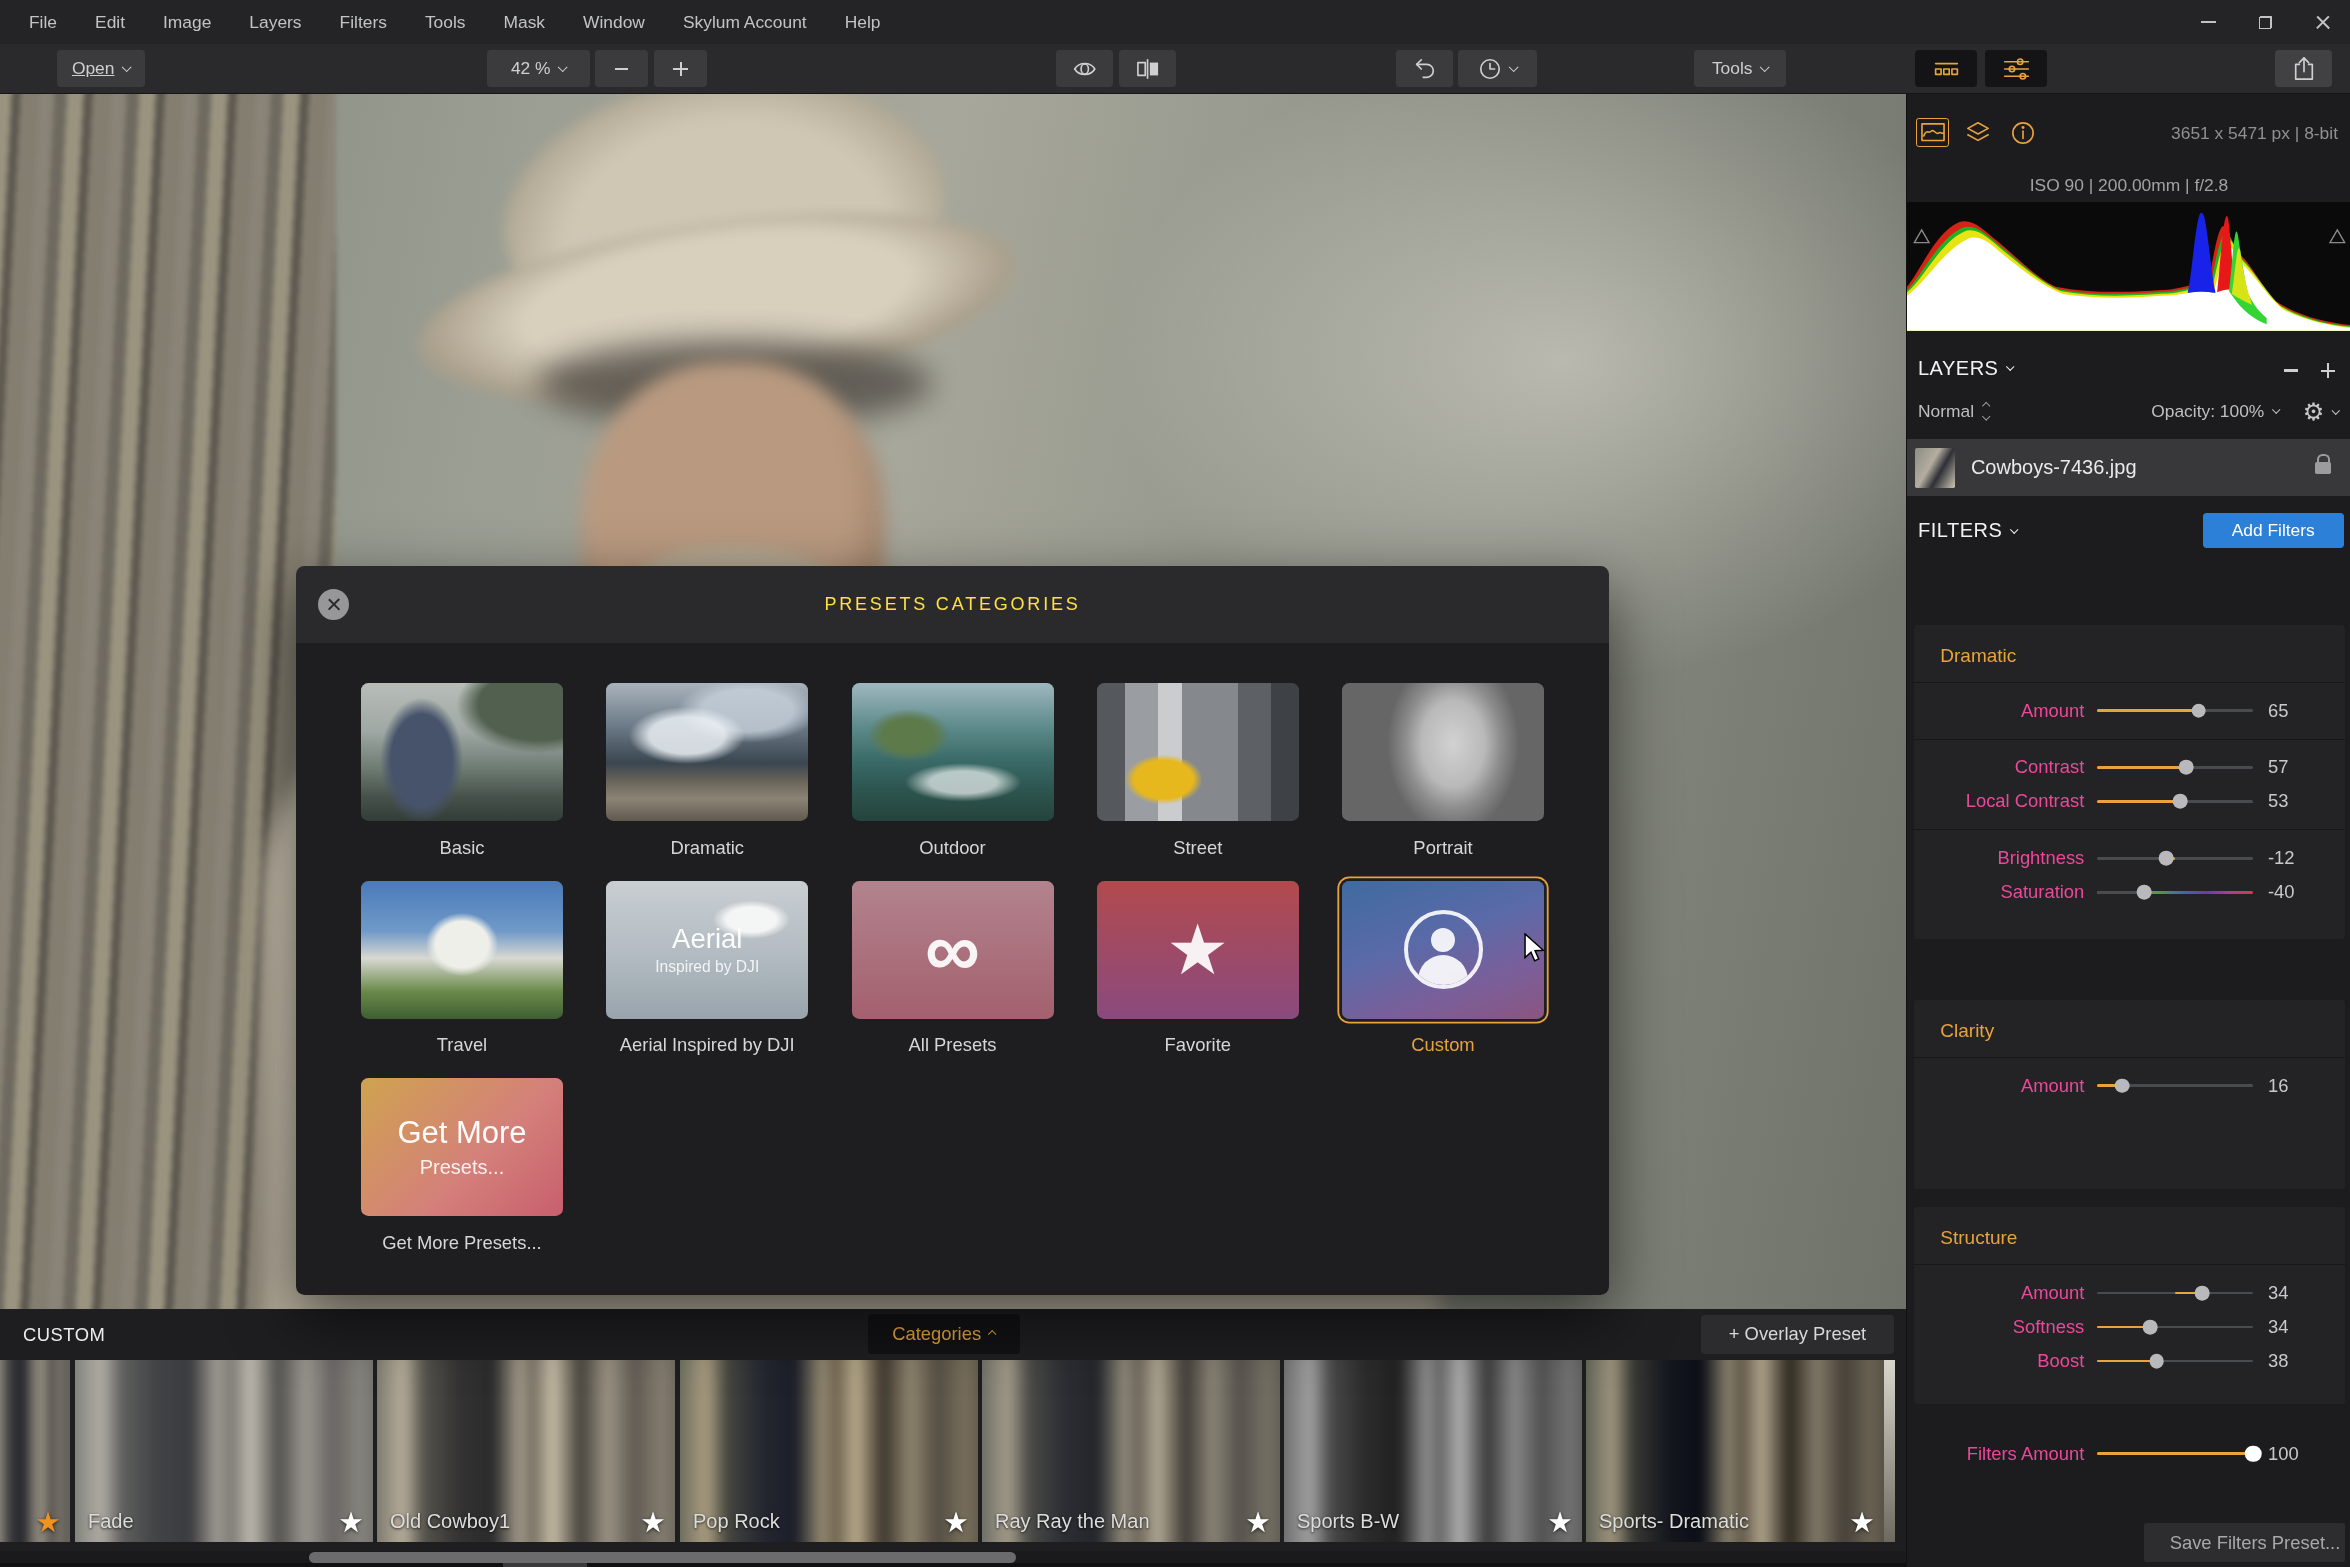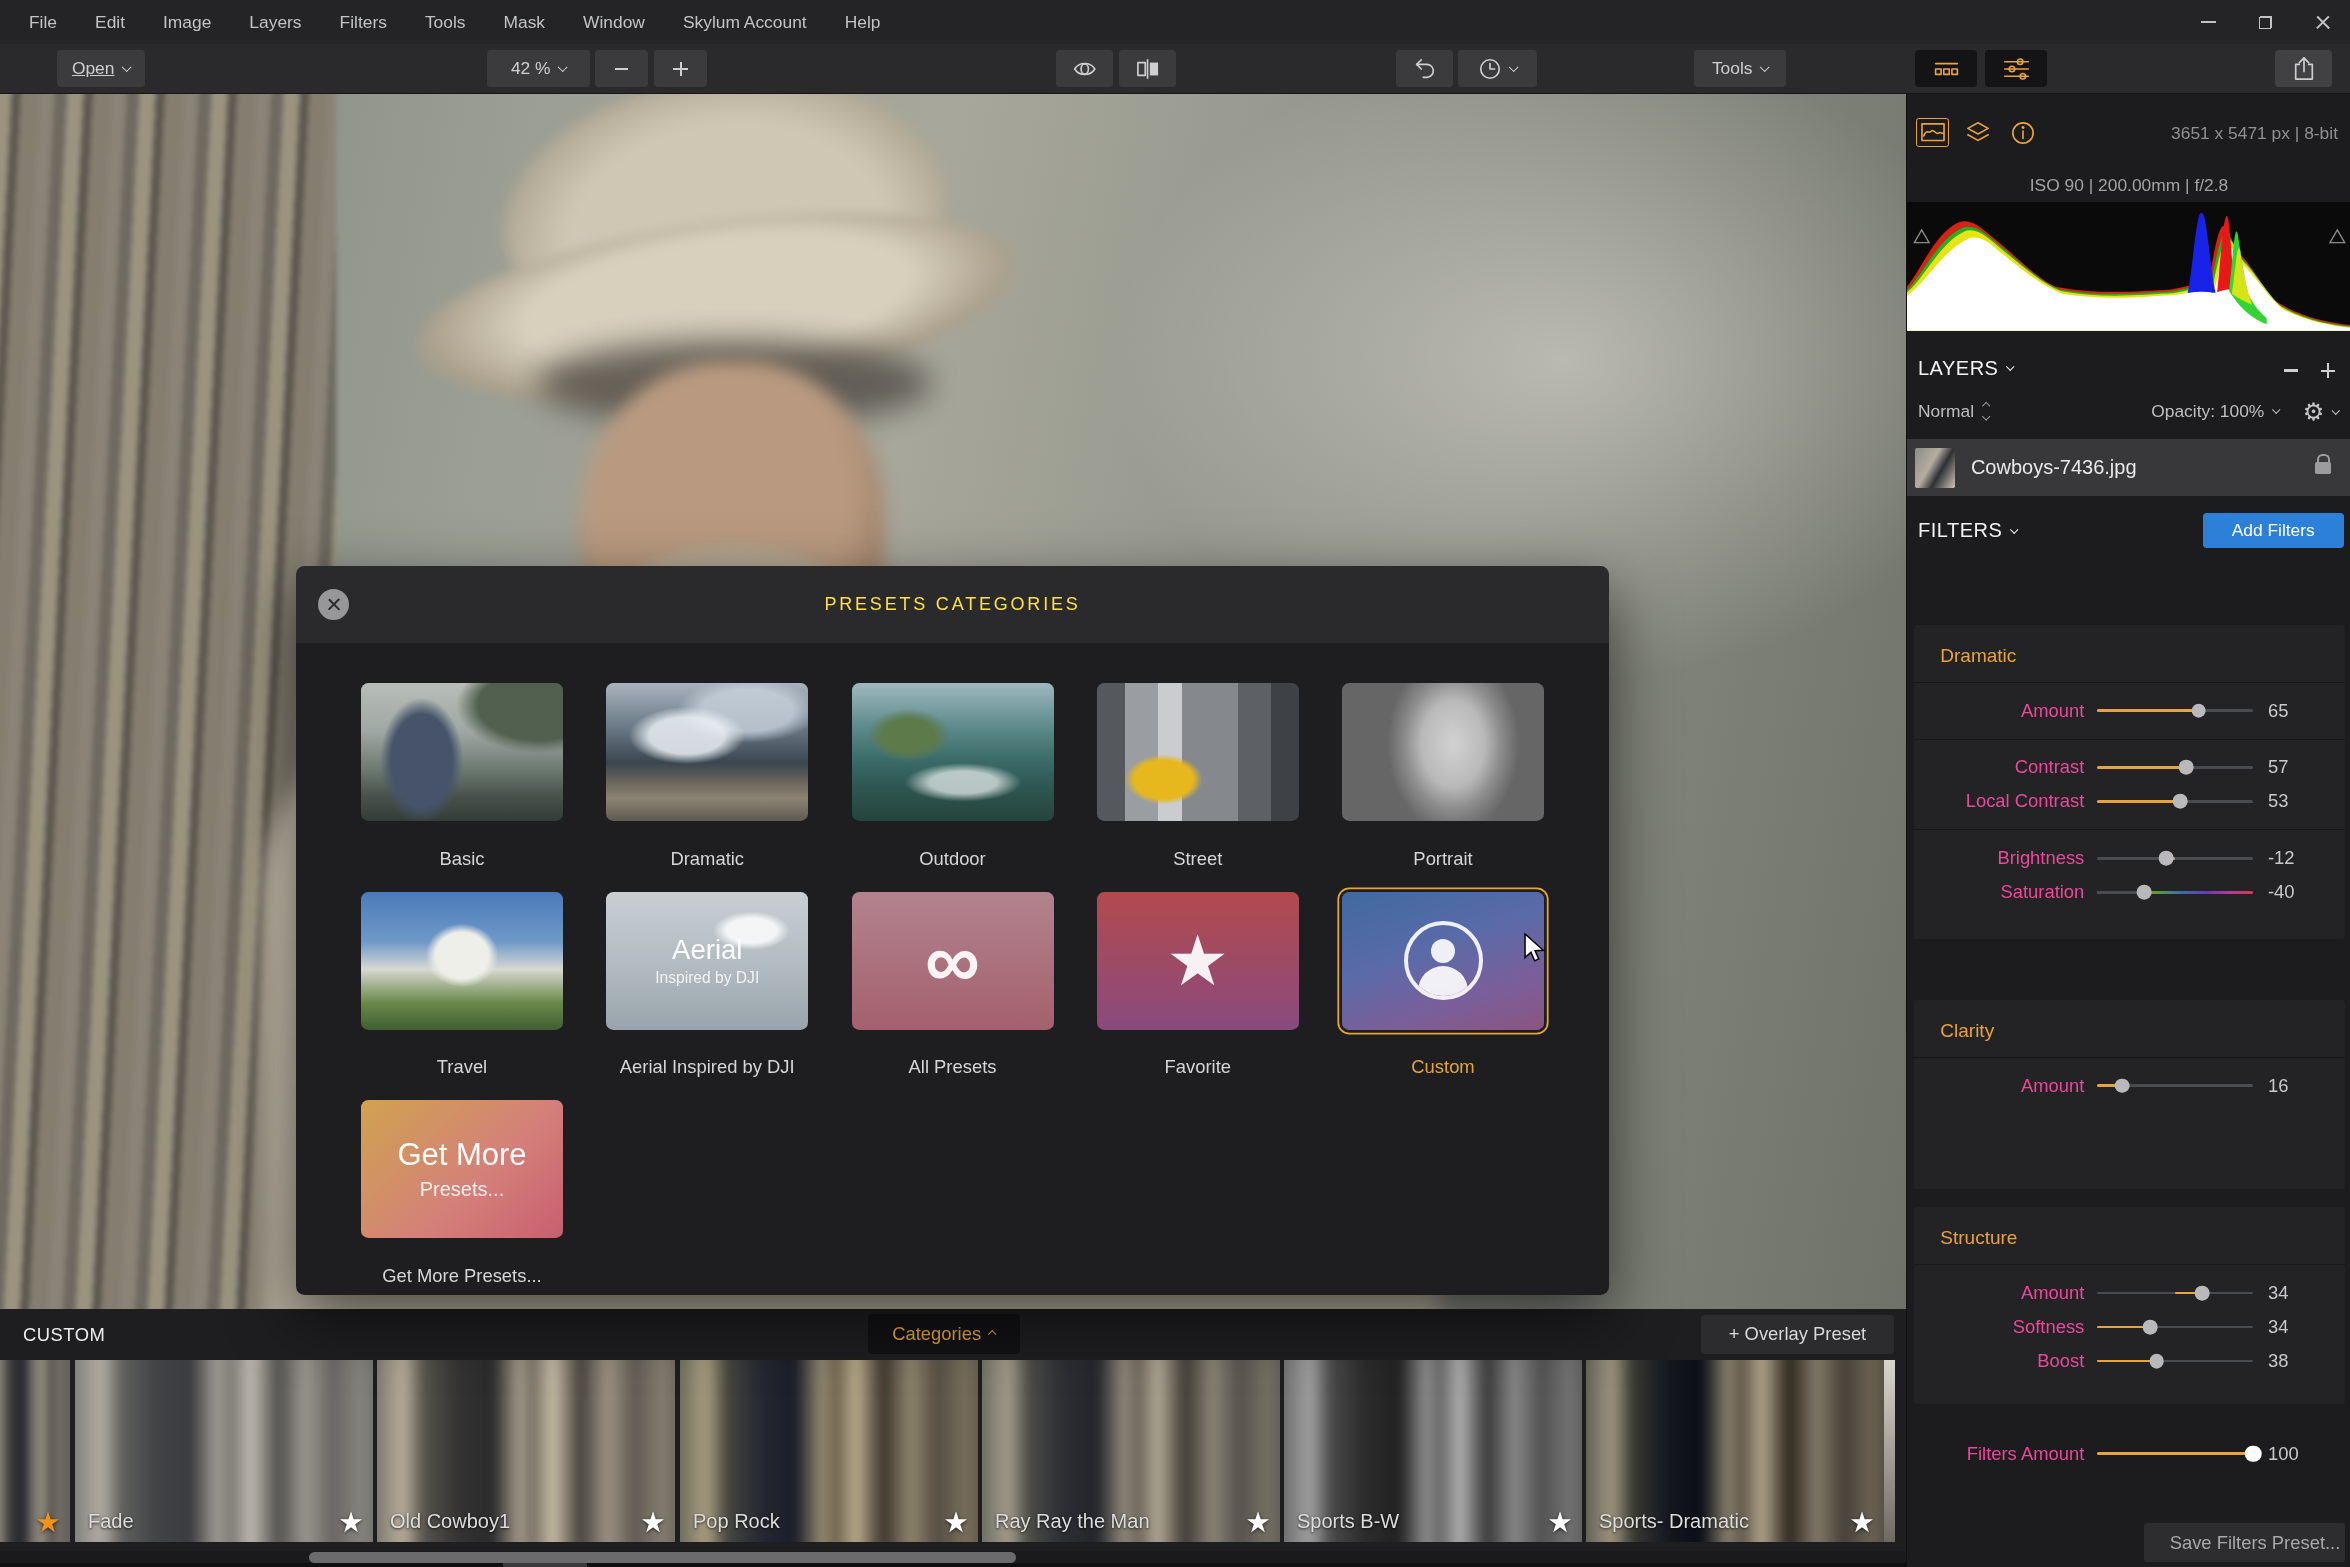"Basic" .cell { gap: 11px -> none }
